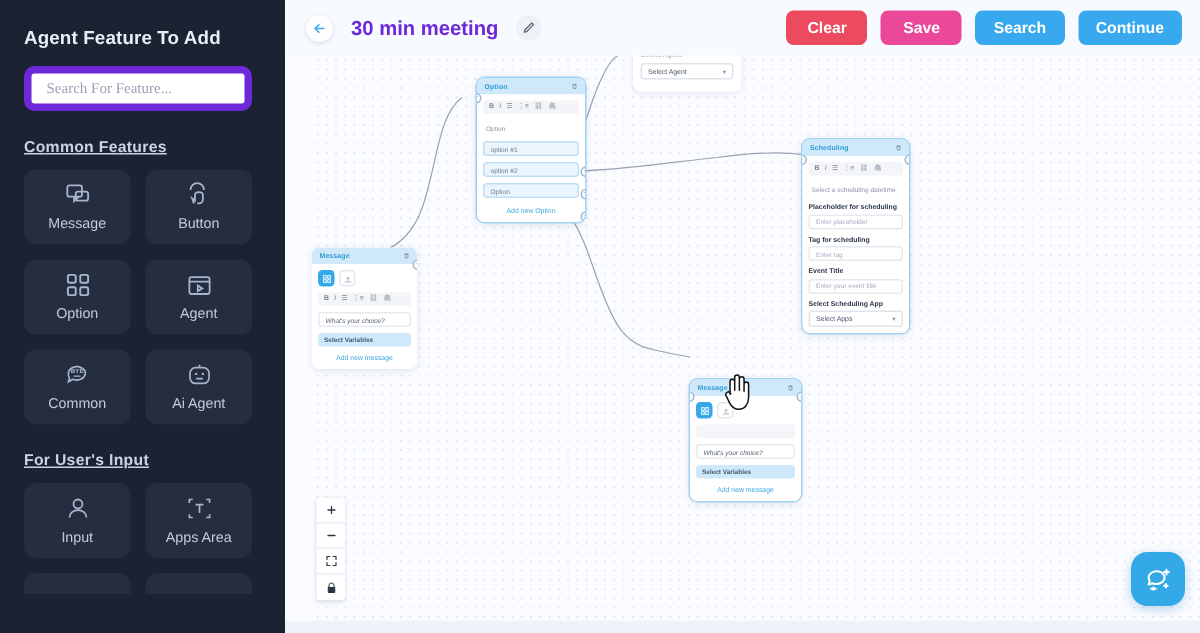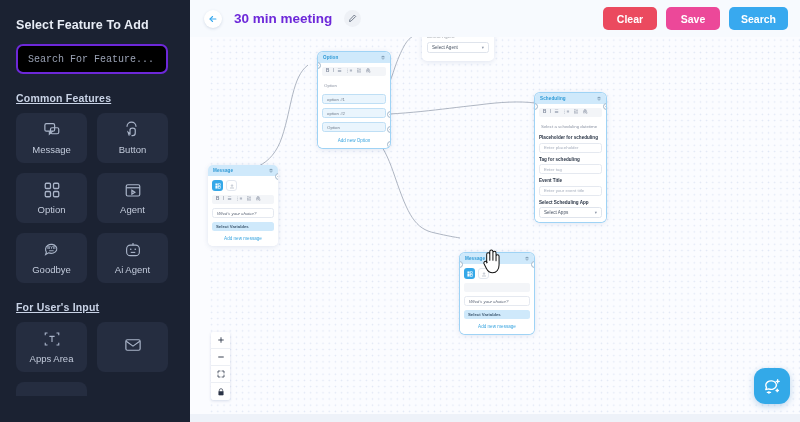"Select Feature To Add" div.sidebar-title { text: Select -> Agent }
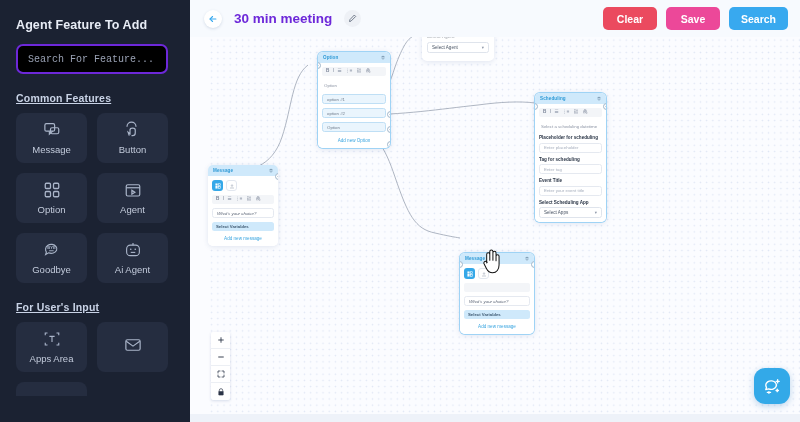"Continue" button.act-btn { html: none -> <button>Continue</button> }
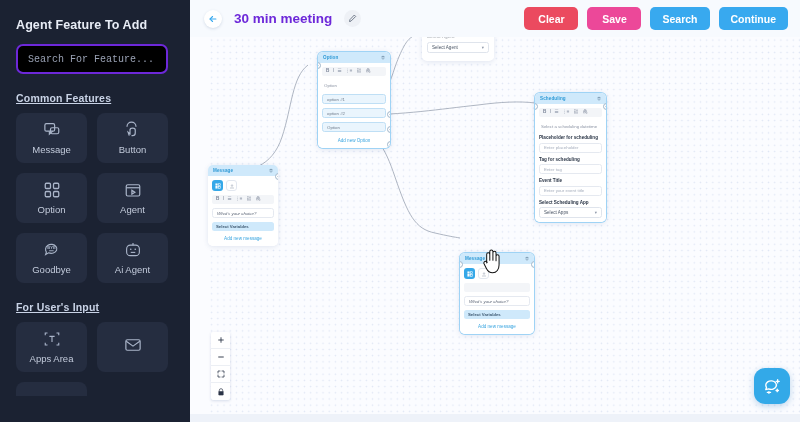"Search For Feature..." .search-input { background: #000000 -> #ffffff; border: 2px solid #6d28d9 -> 5px solid #6d28d9; font-family: Liberation Mono, monospace -> Liberation Serif, serif }
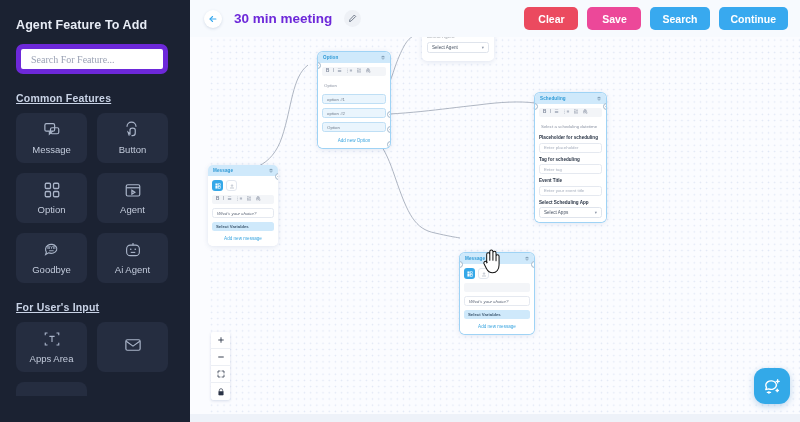"Goodbye" span.feat-label { text: Goodbye -> Common }
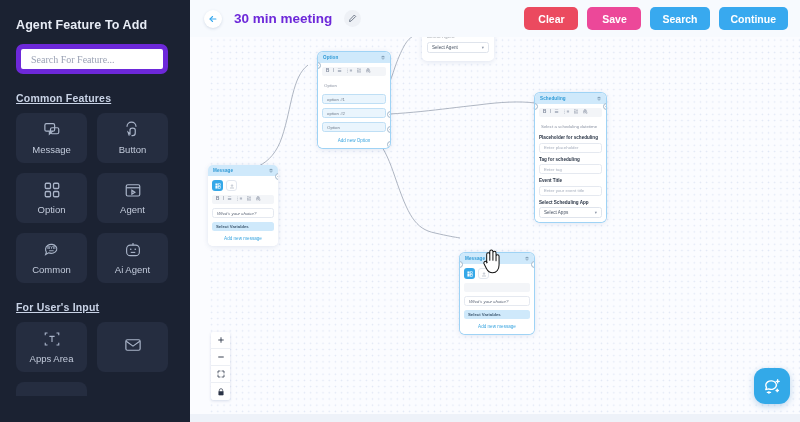"Input" div.feat-card { html: none -> <div> <span> <svg> <circle></circle> <path></path> </svg> </span> <span>Input</span> </div> }
